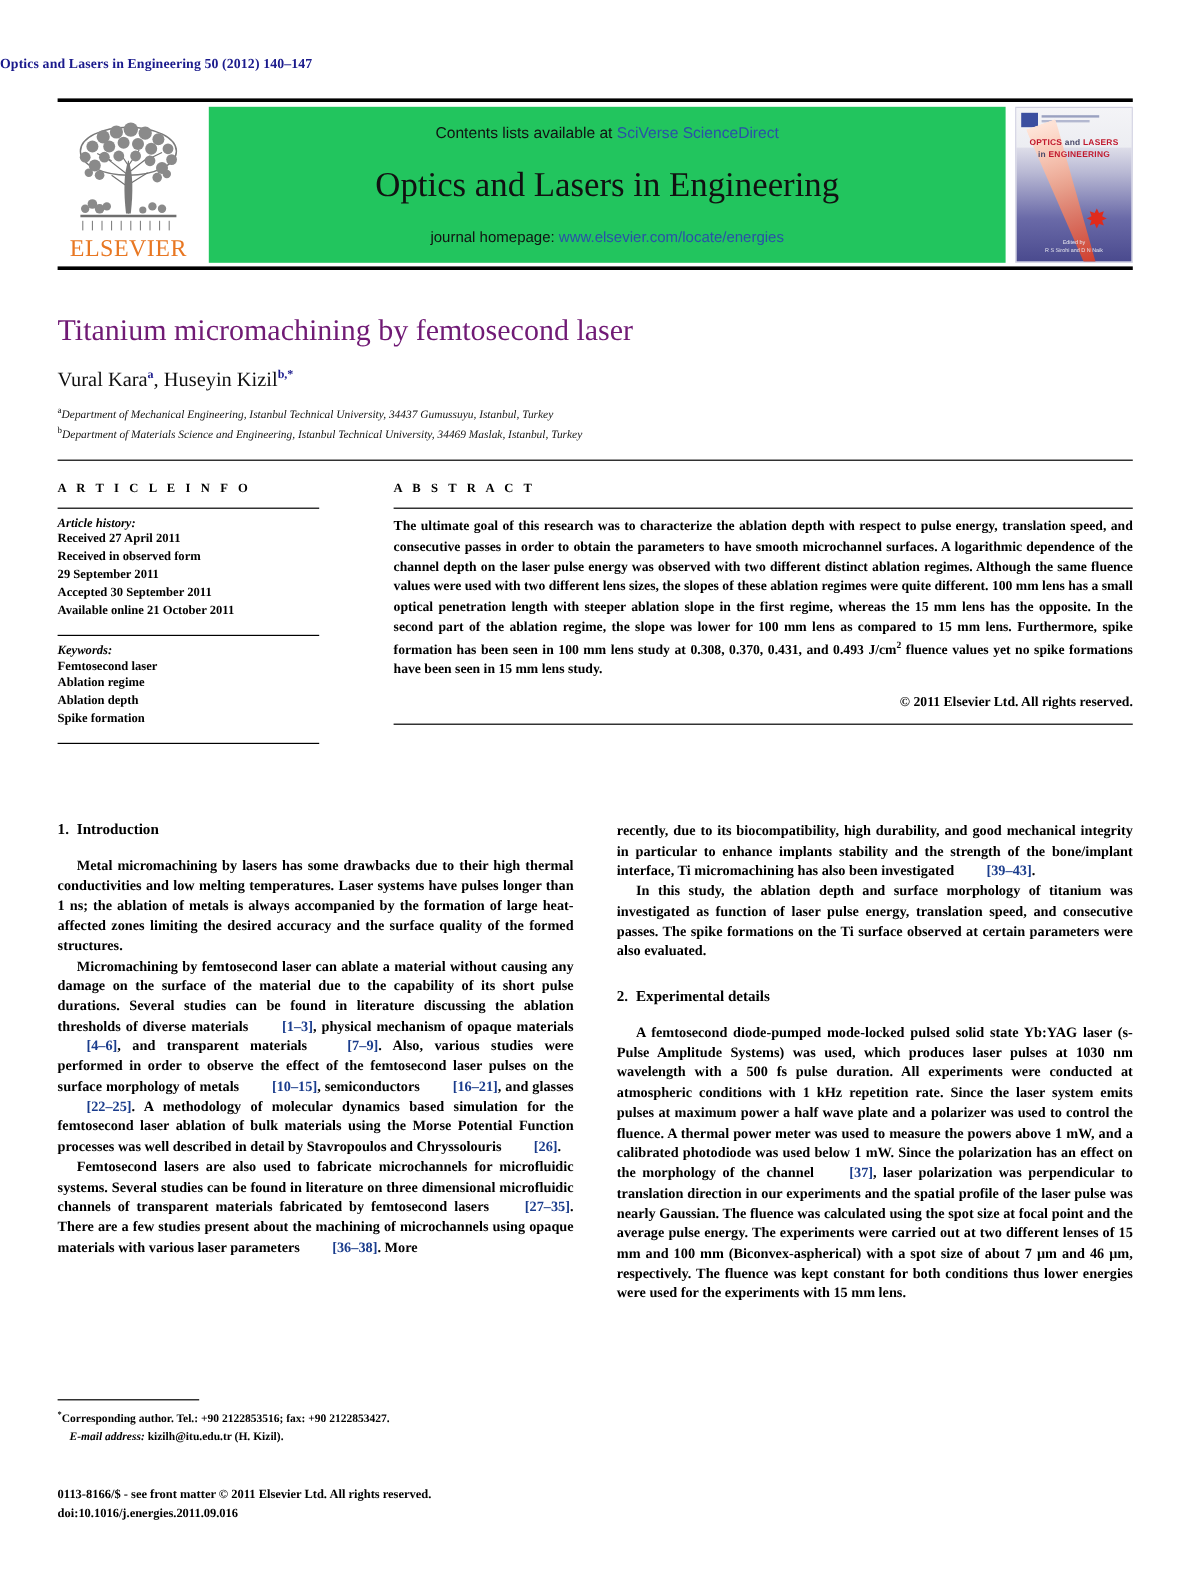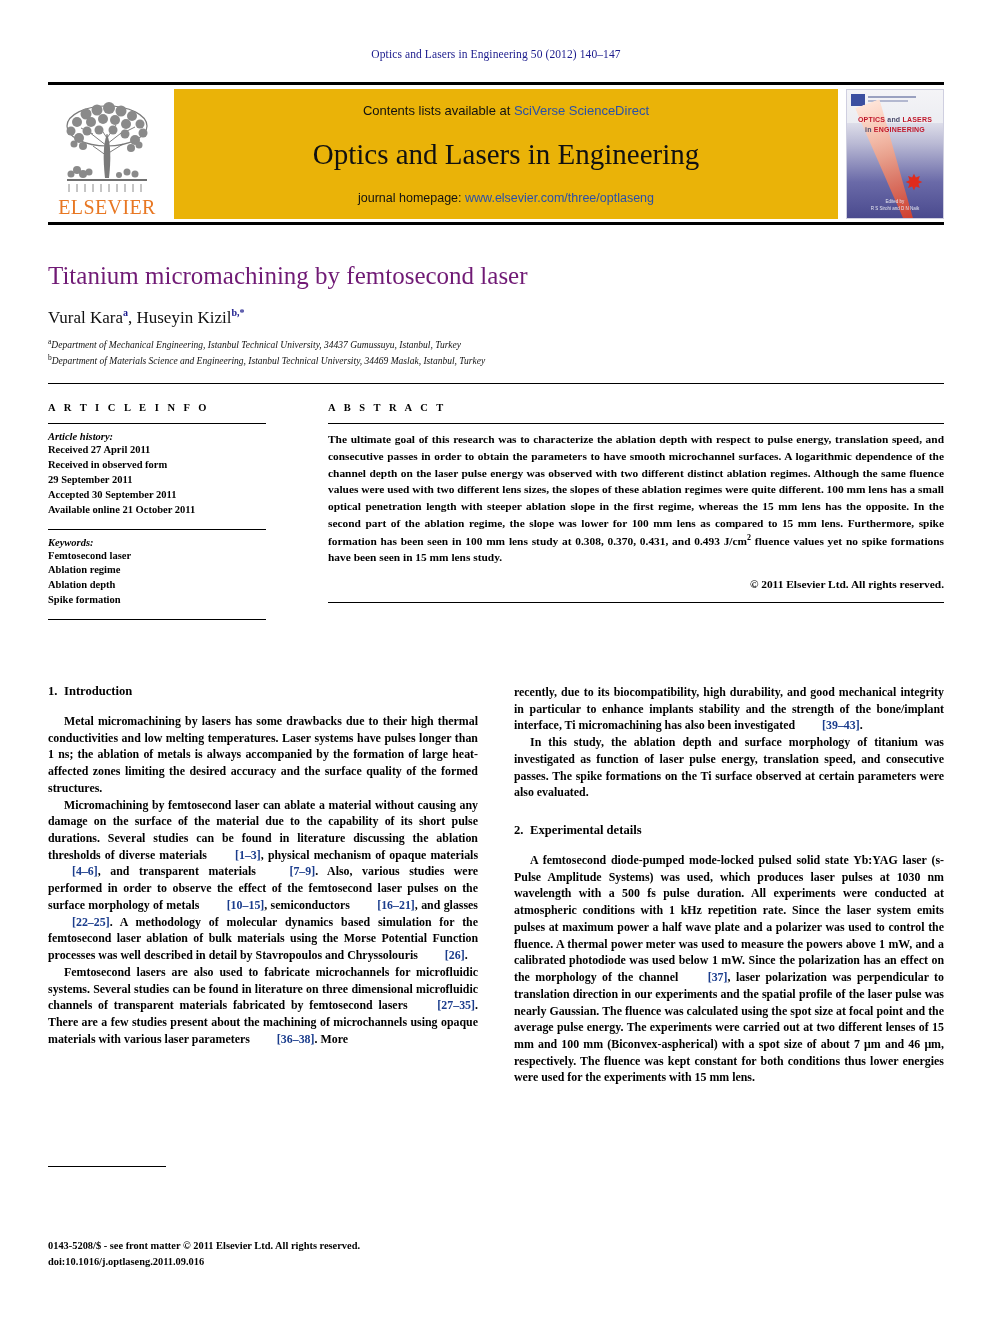"Optics and Lasers in Engineering 50" .running-head { font-weight: normal -> bold; text-align: center -> left }
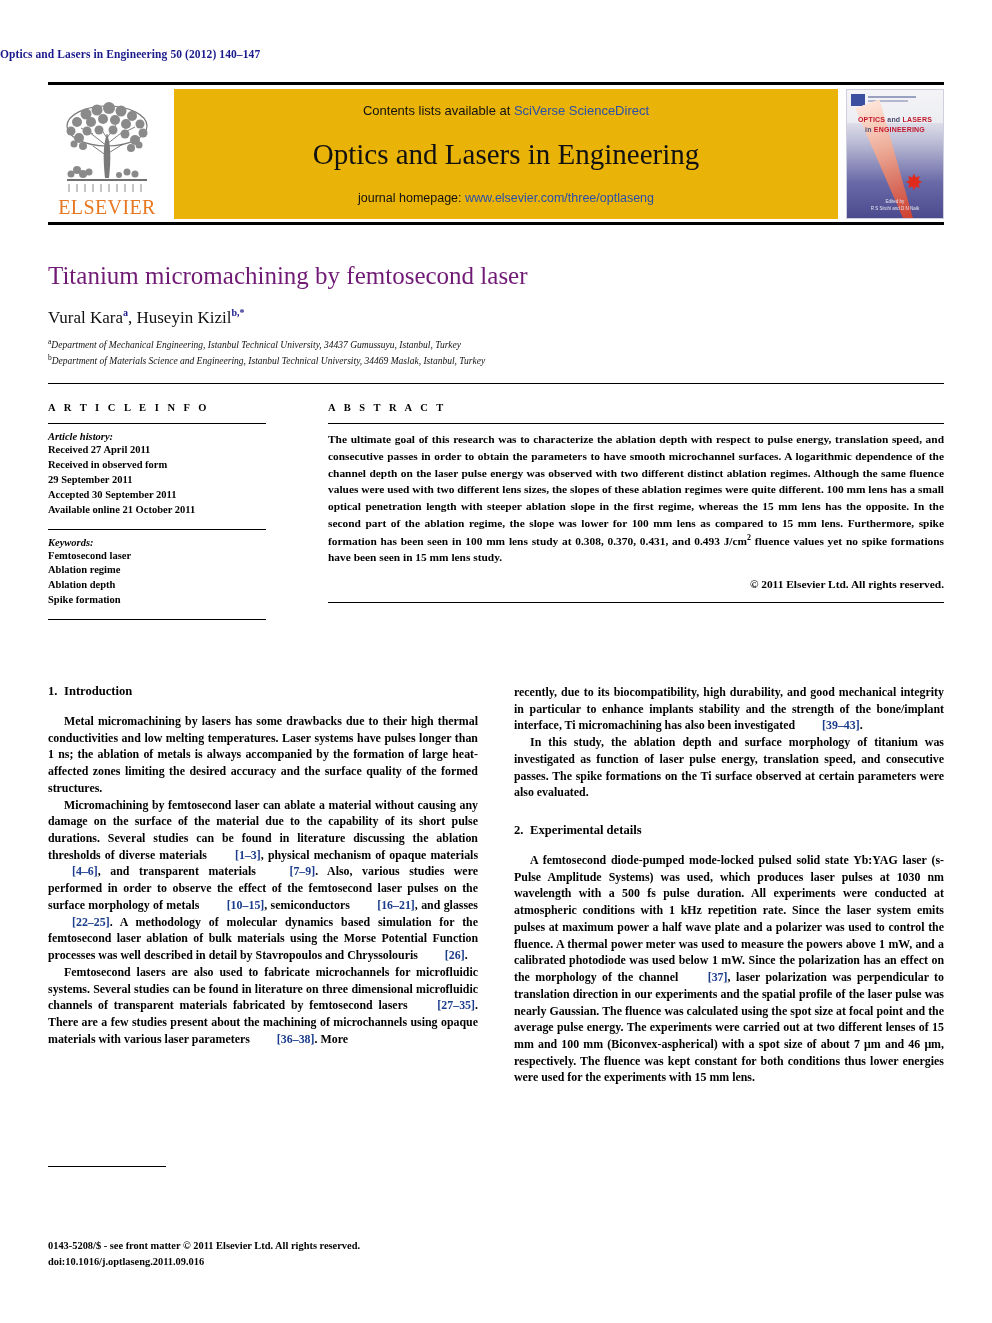"Contents lists available at SciVerse" .masthead-center { background: #eab308 -> #22c55e }
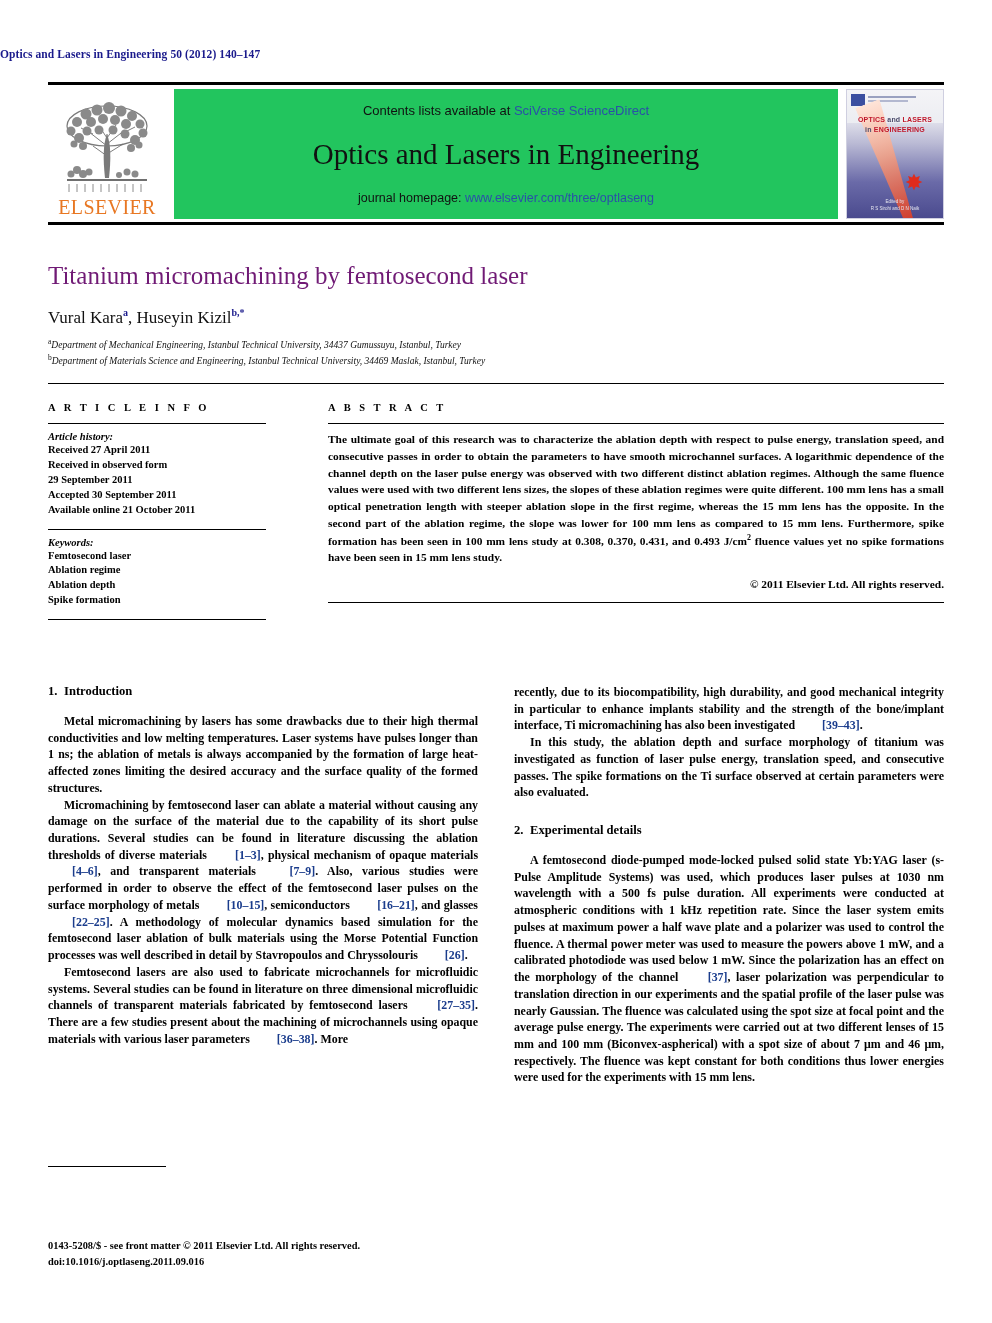"www.elsevier.com/three/optlaseng" span.url { text: www.elsevier.com/three/optlaseng -> www.elsevier.com/locate/energies }
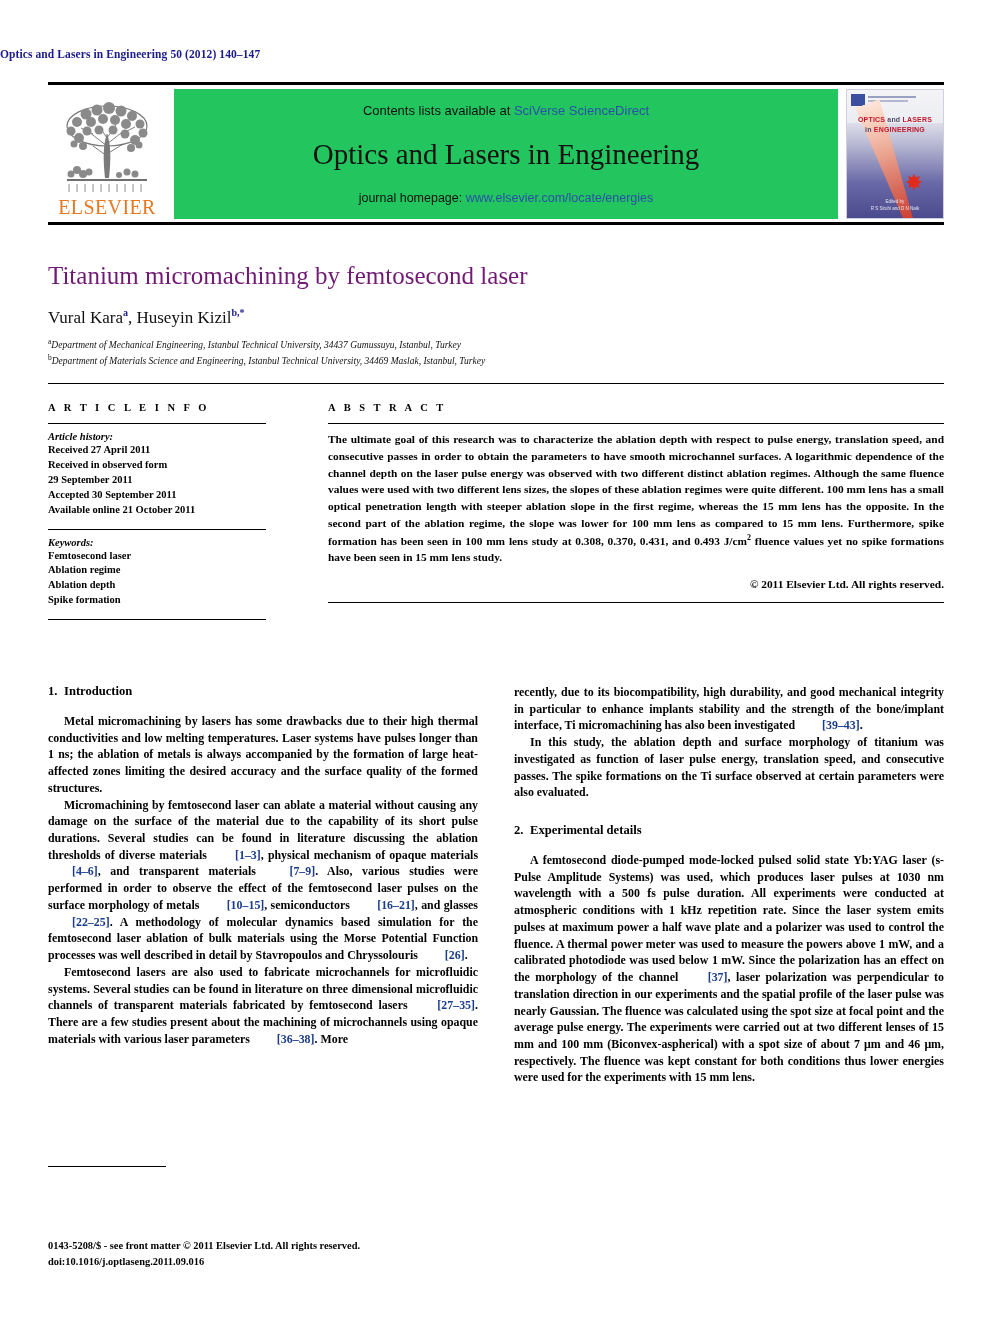"*Corresponding author. Tel.: +90" p.fn-text { html: none -> <p> <sup>*</sup><span>Corresponding author. Tel.: +90 2122853516; fax: +90 2122853427.</span> <span><span>E-mail address:</span><span> kizilh@itu.edu.tr (H. Kizil).</span></span> </p> }
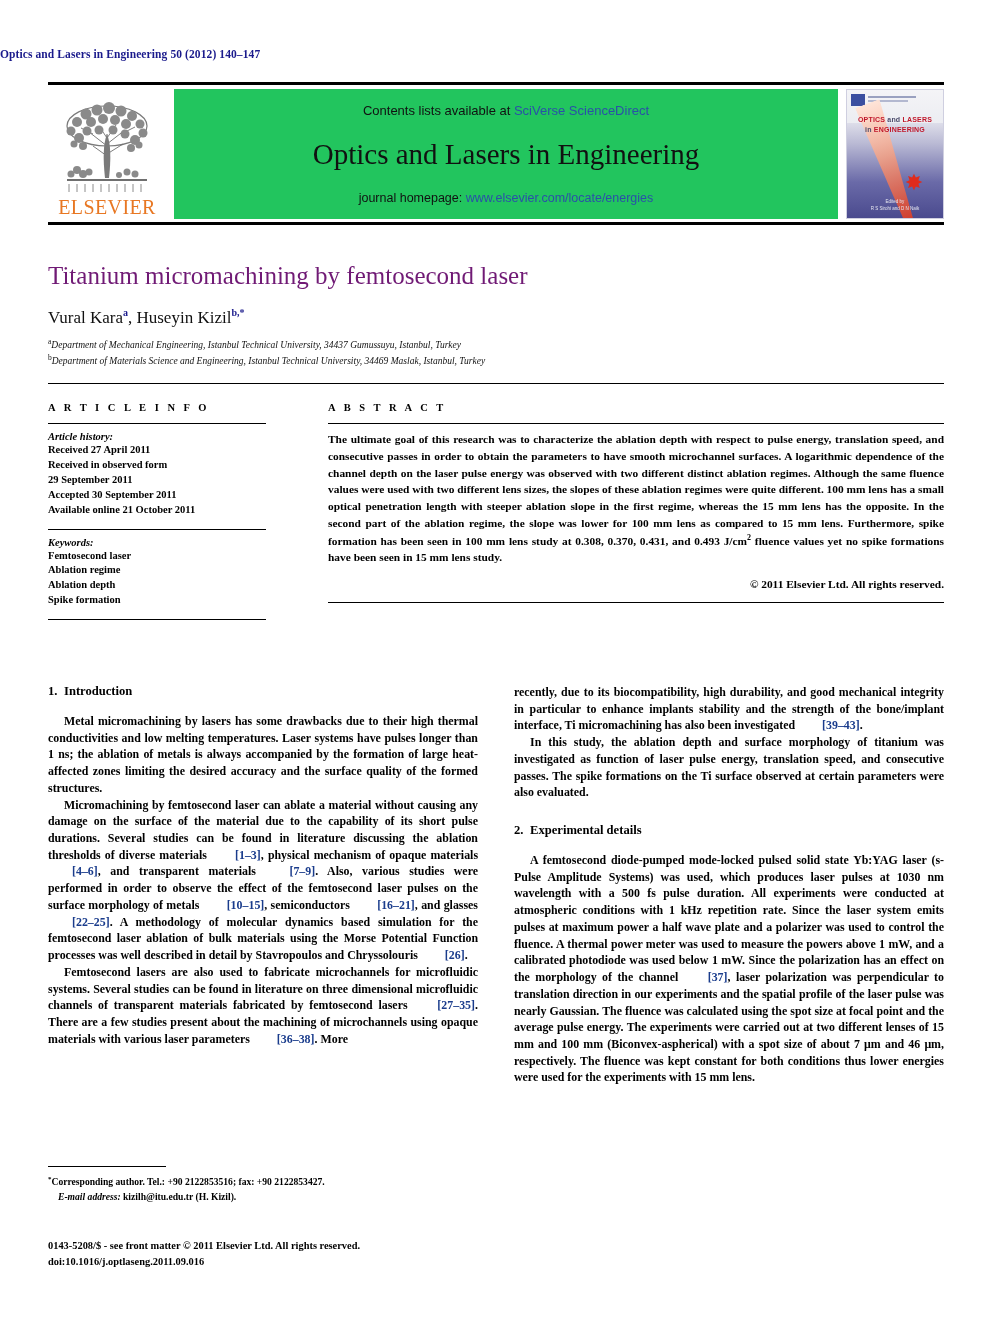"0143-5208/$ - see front matter" div { text: 0143-5208/$ -> 0113-8166/$ }
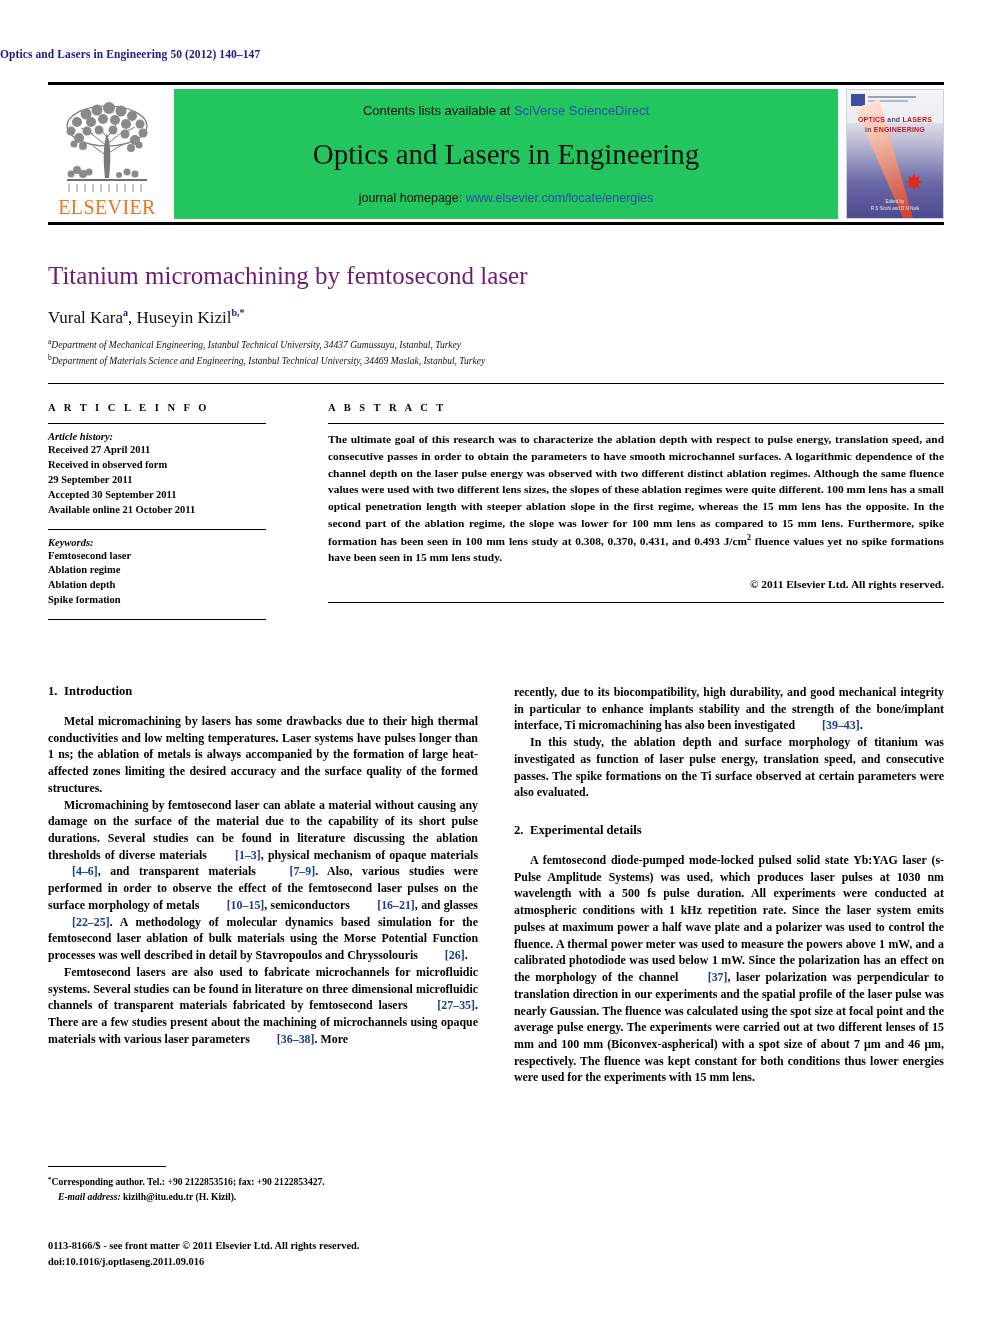"doi:10.1016/j.optlaseng.2011.09.016" div { text: doi:10.1016/j.optlaseng.2011.09.016 -> doi:10.1016/j.energies.2011.09.016 }
